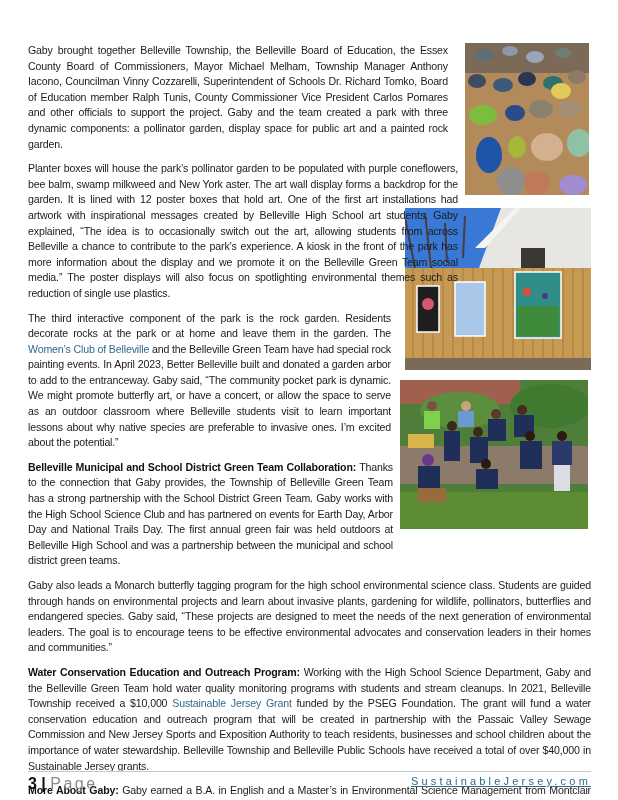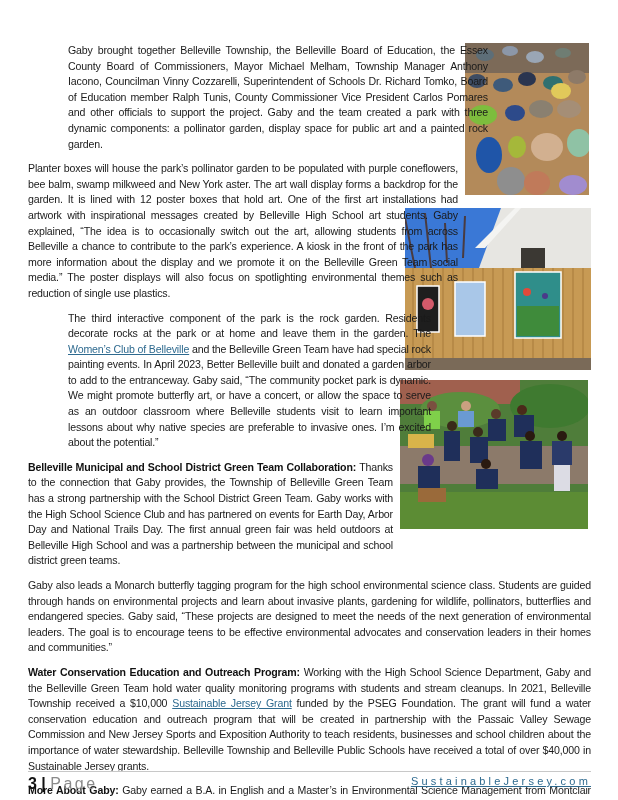"Gaby brought together Belleville" .narrow { margin-left: 40px -> none }
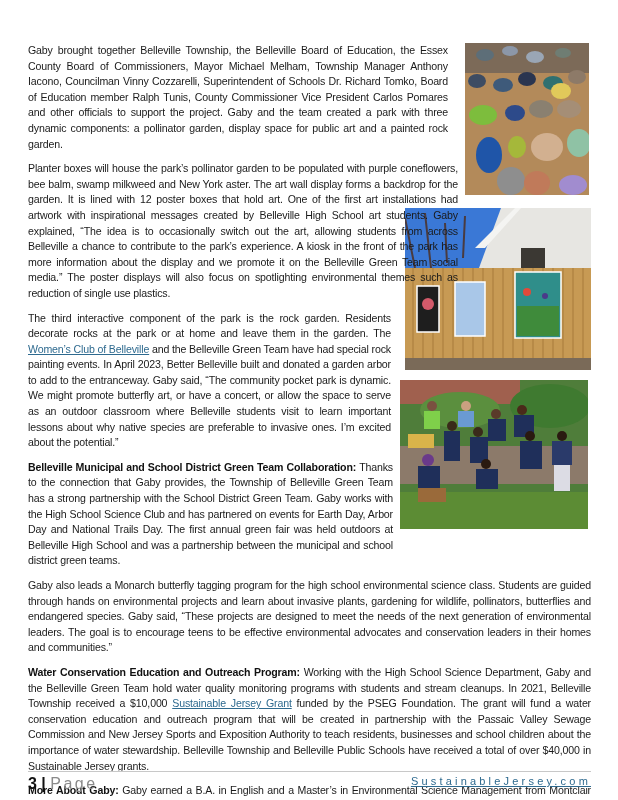"Women’s Club of Belleville" a.link { text-decoration: underline -> none }
